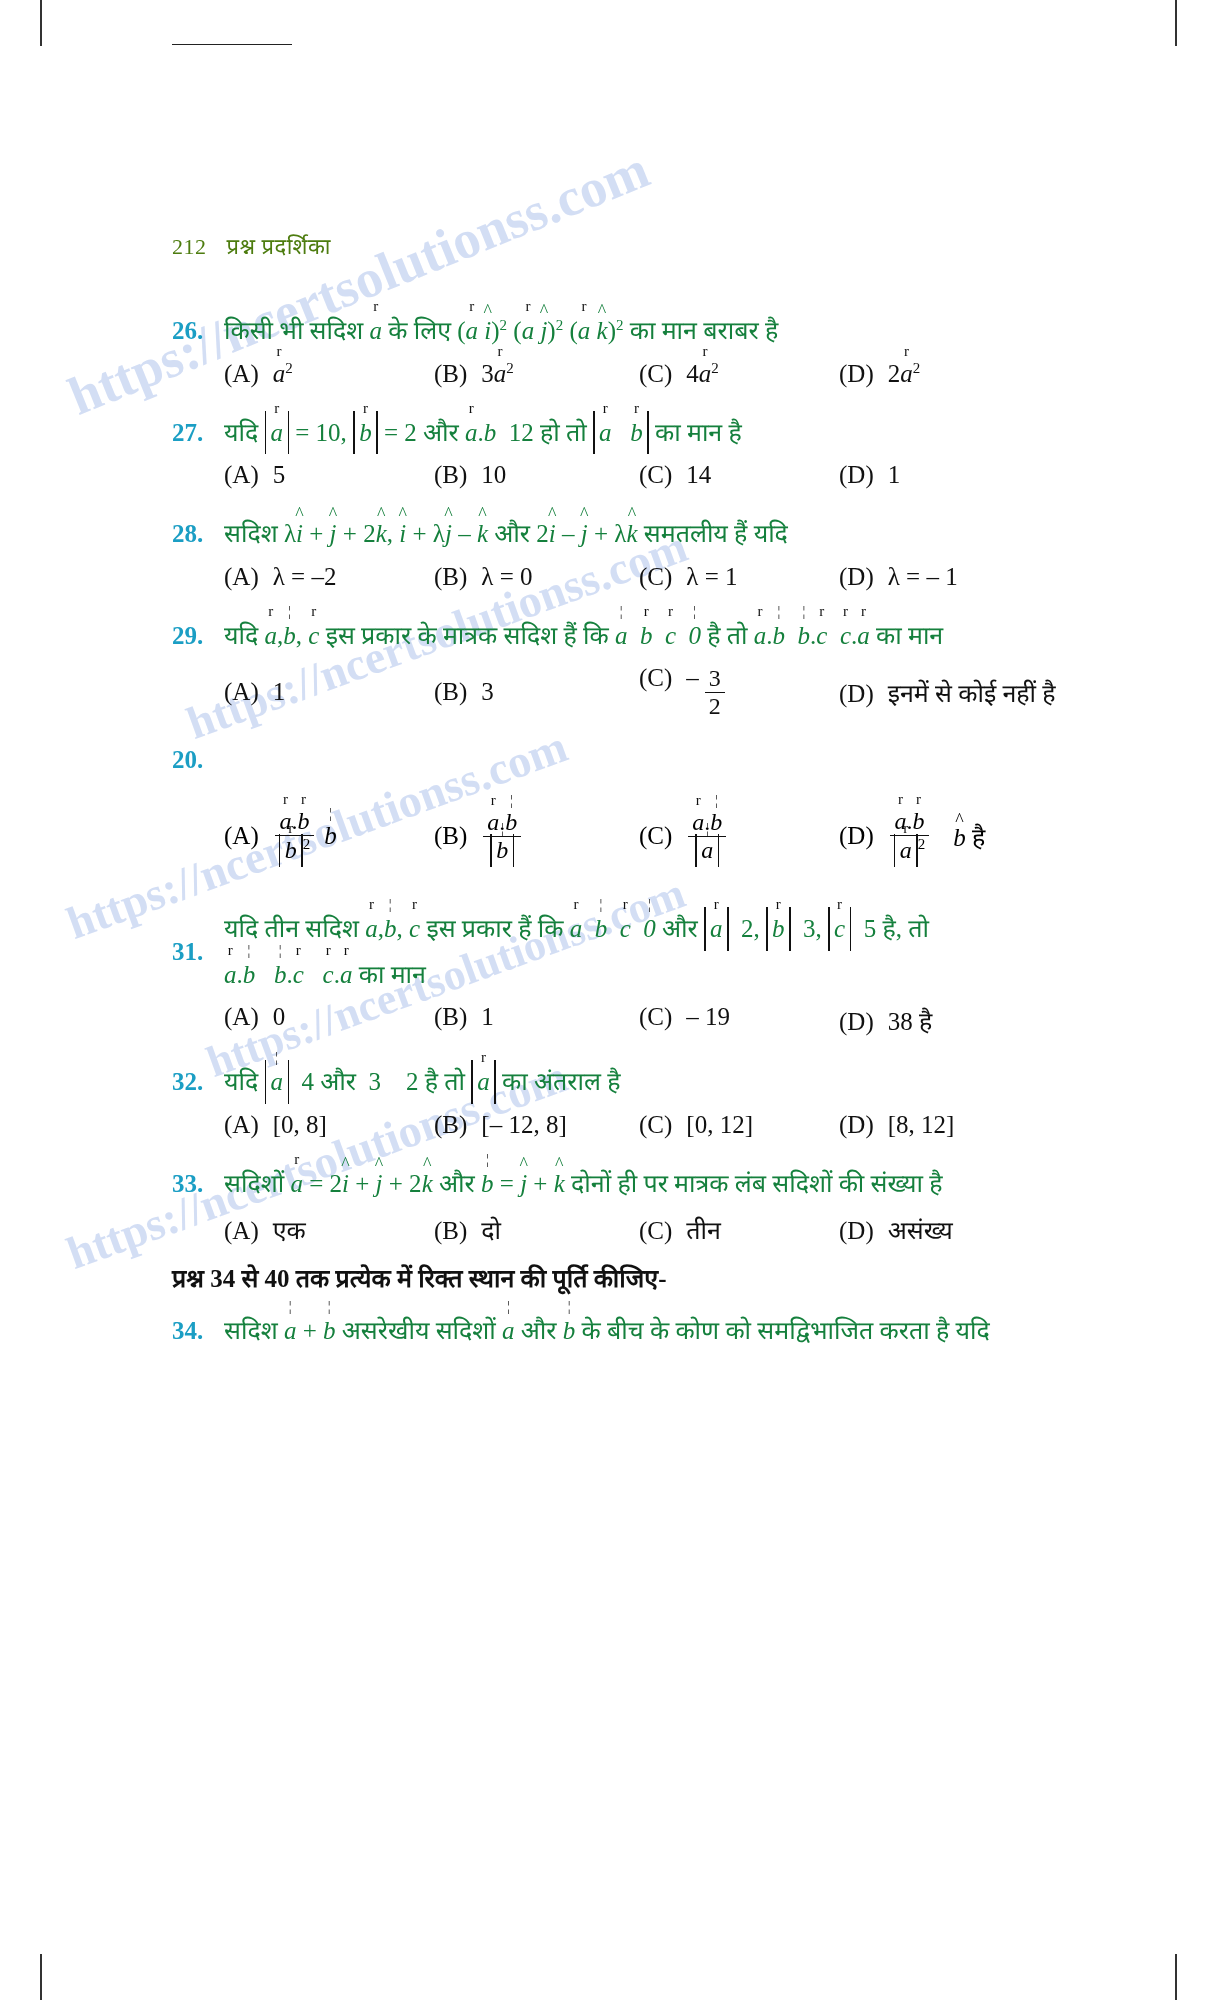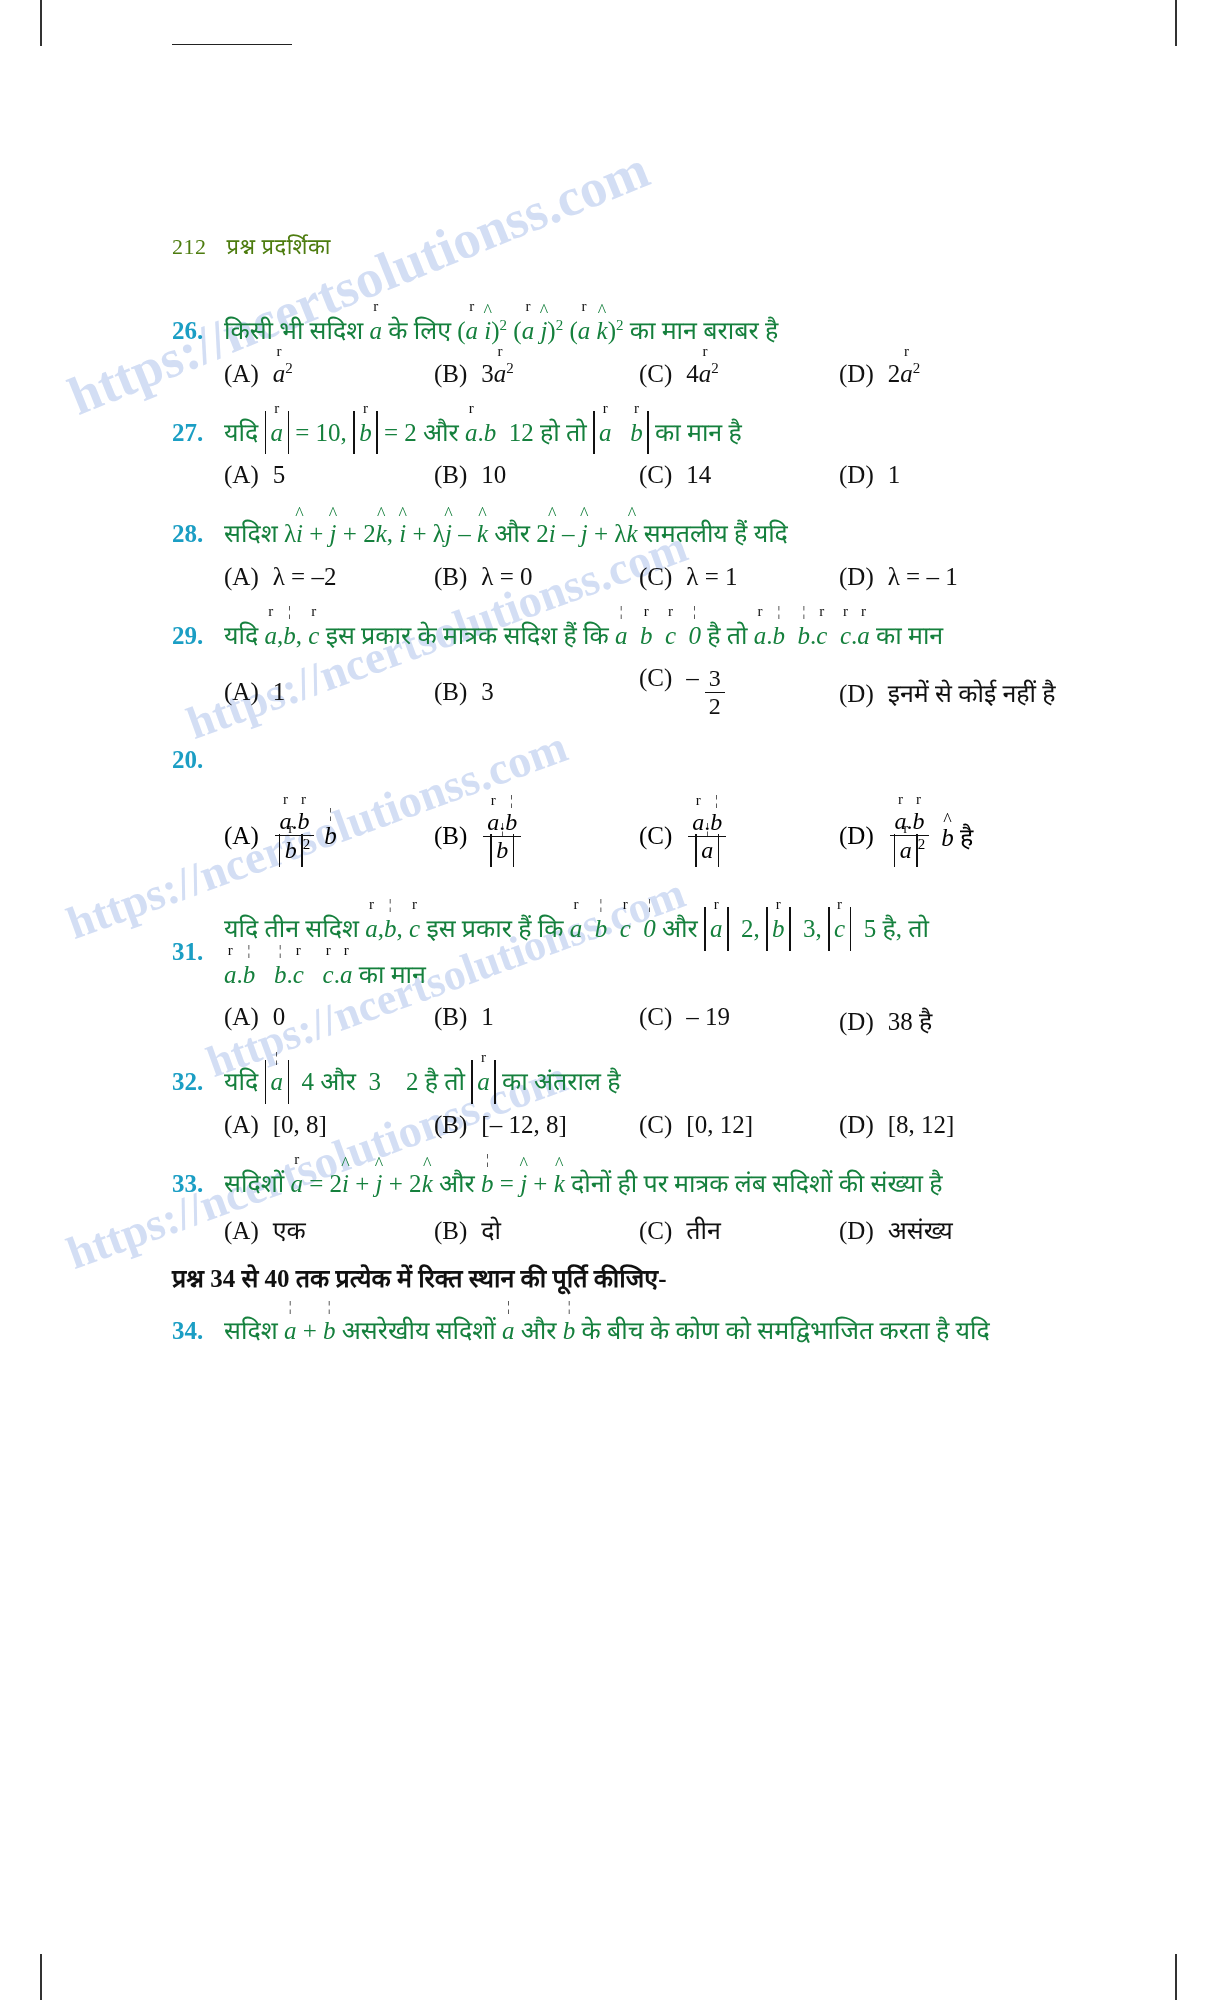"b है" span { margin-left: 12px -> 24px }
